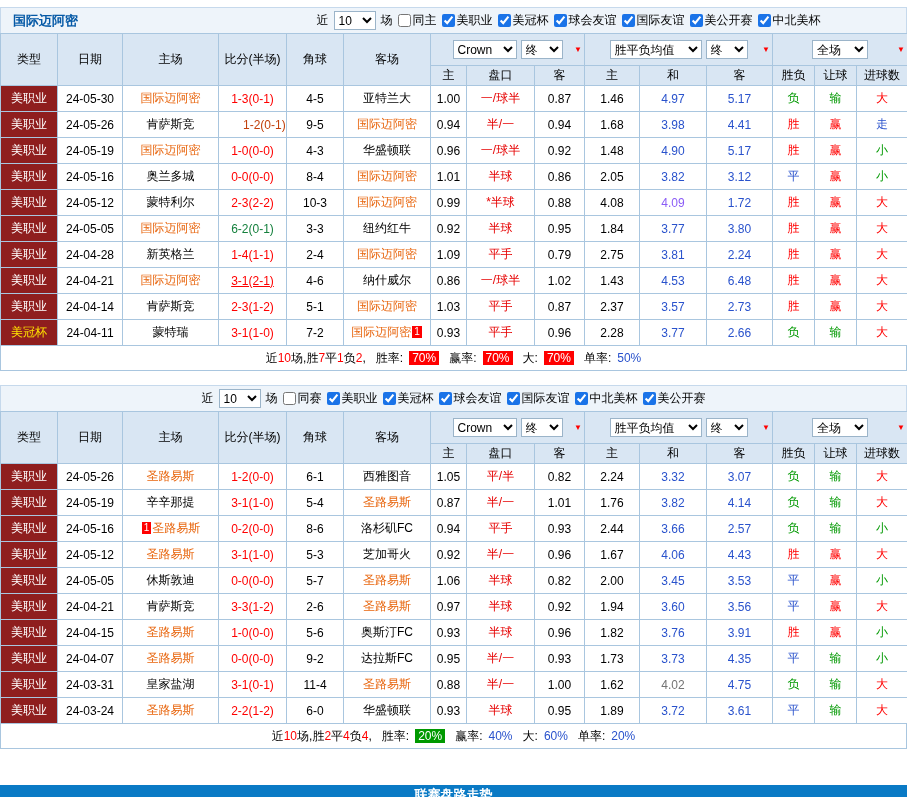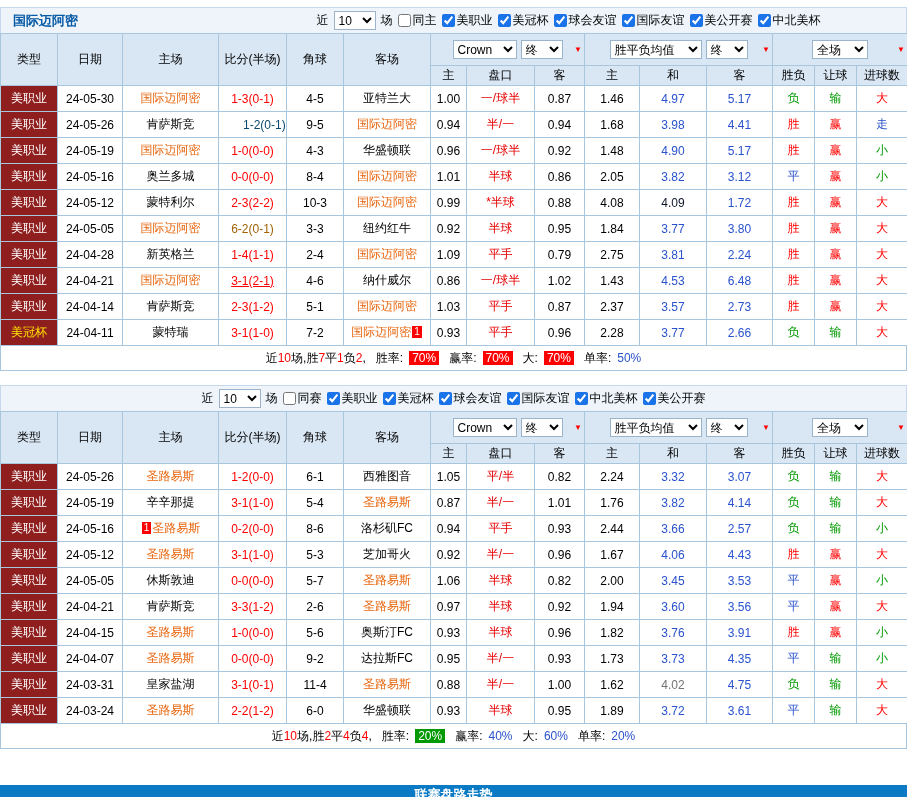"1-2(0-1)" td { color: #0c4a6e -> #c2410c }
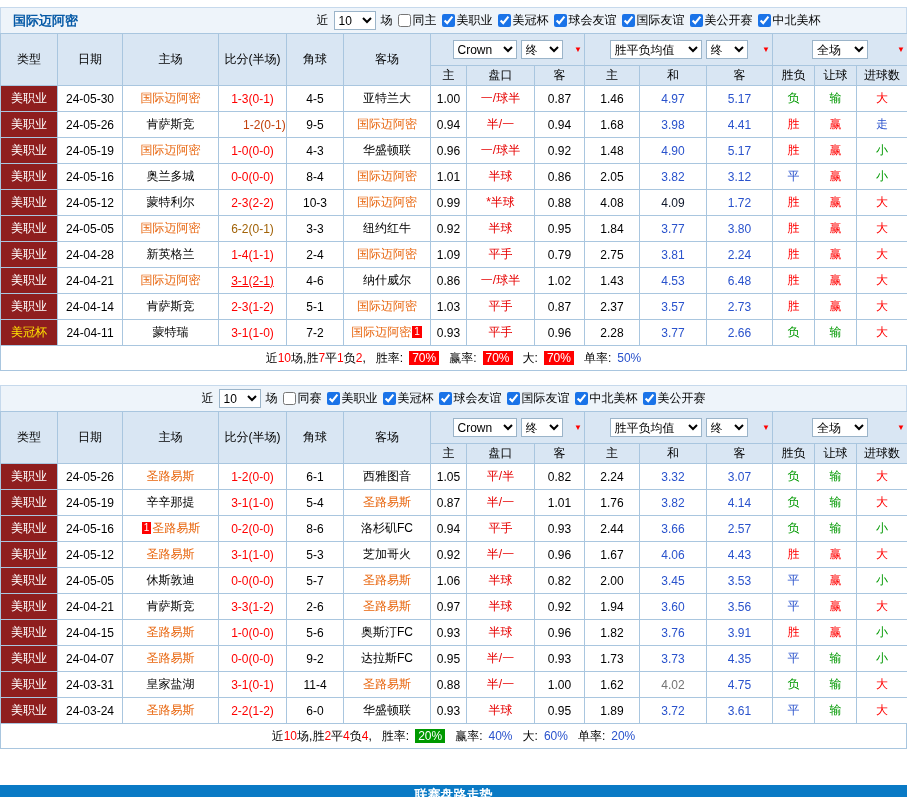"4.09" td { color: #0f172a -> #8b5cf6 }
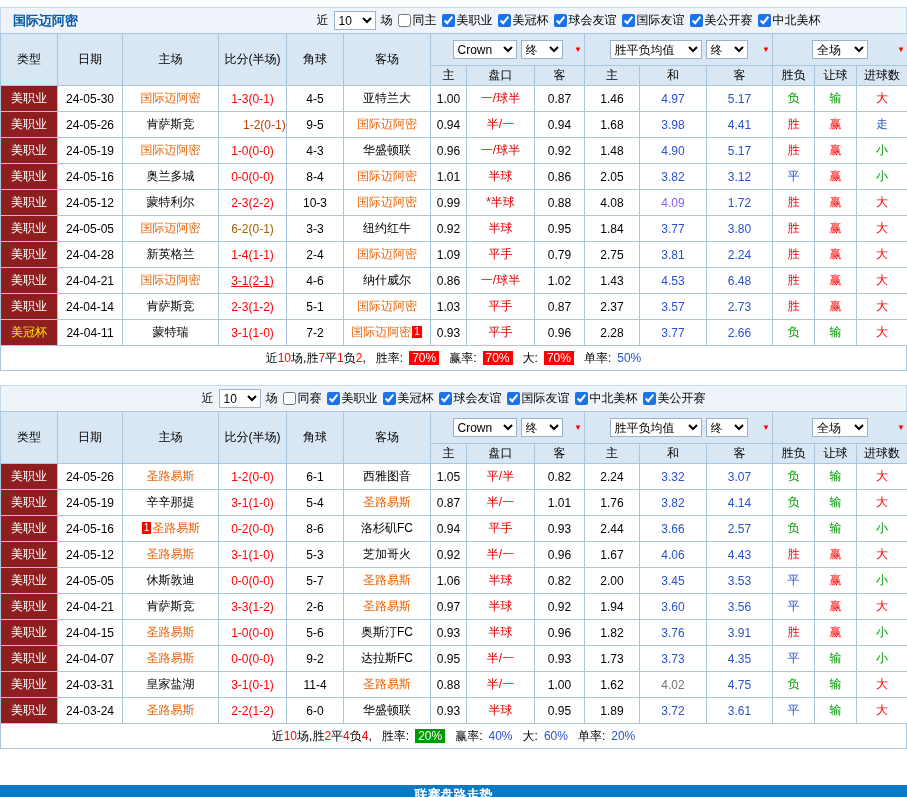"6-2(0-1)" td { color: #a16207 -> #15803d }
